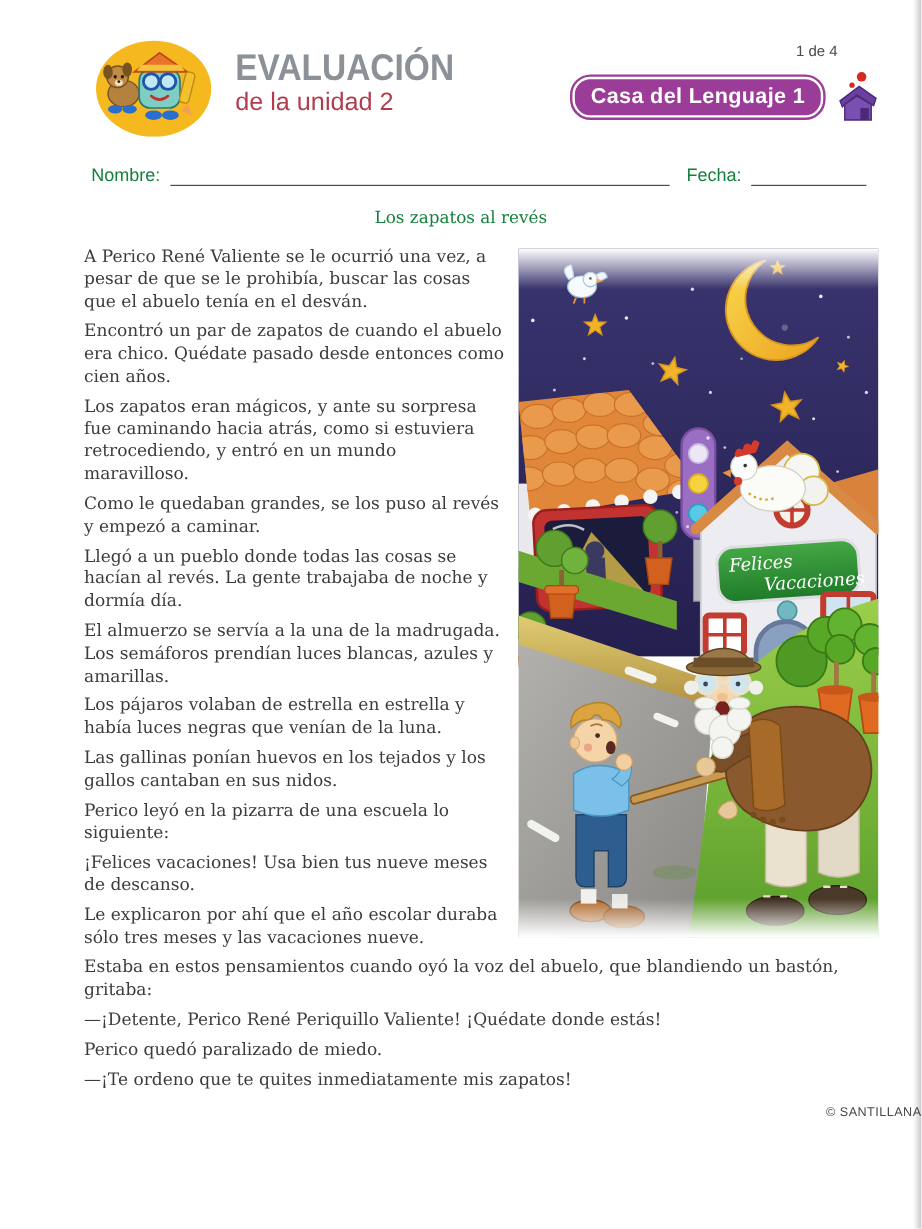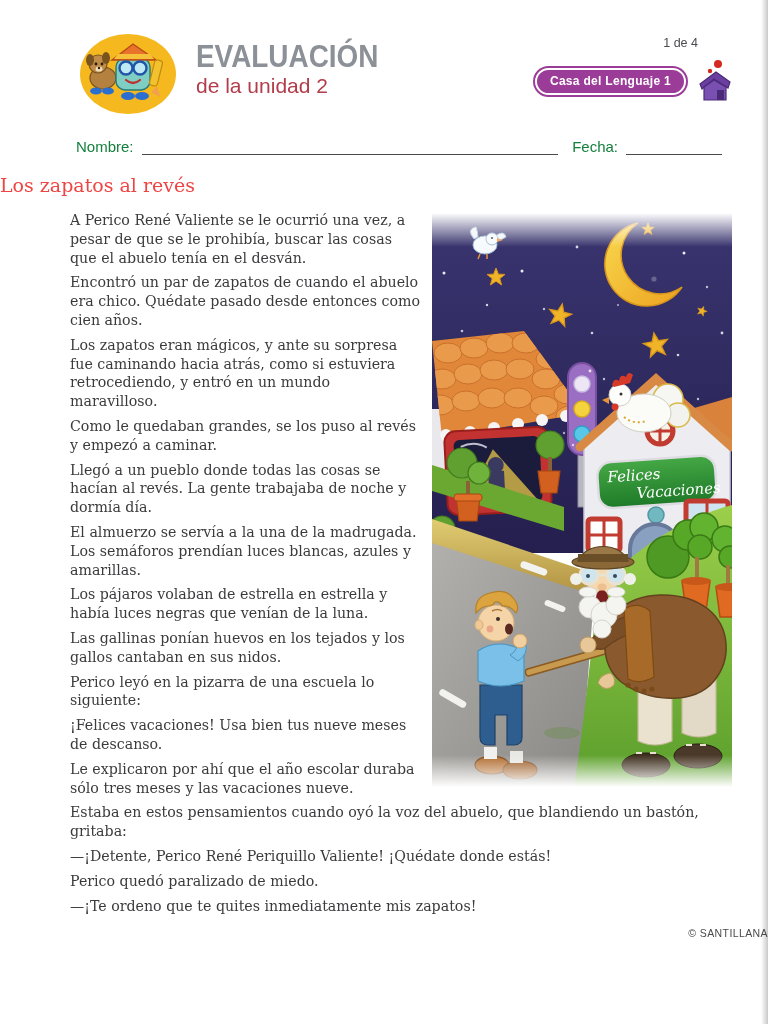"Casa del Lenguaje 1" .series-badge { font-size: 12px -> 18px }
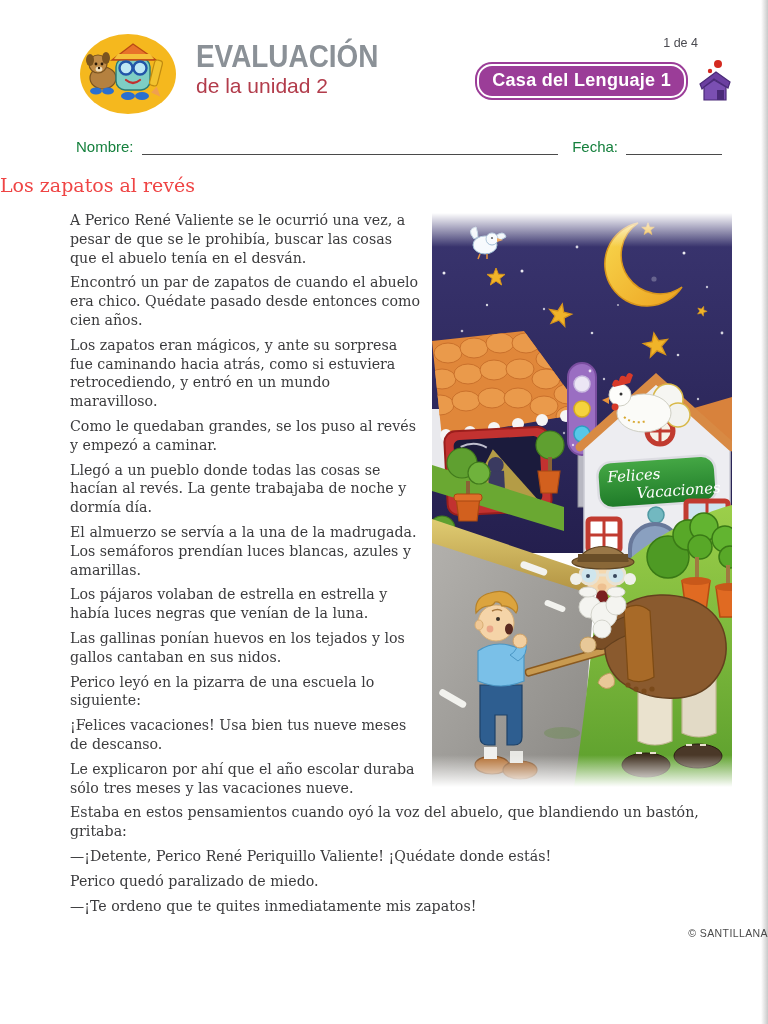"Los zapatos al revés" .story-title { color: #ef4444 -> #15803d; font-size: 19px -> 14px; text-align: left -> center }
